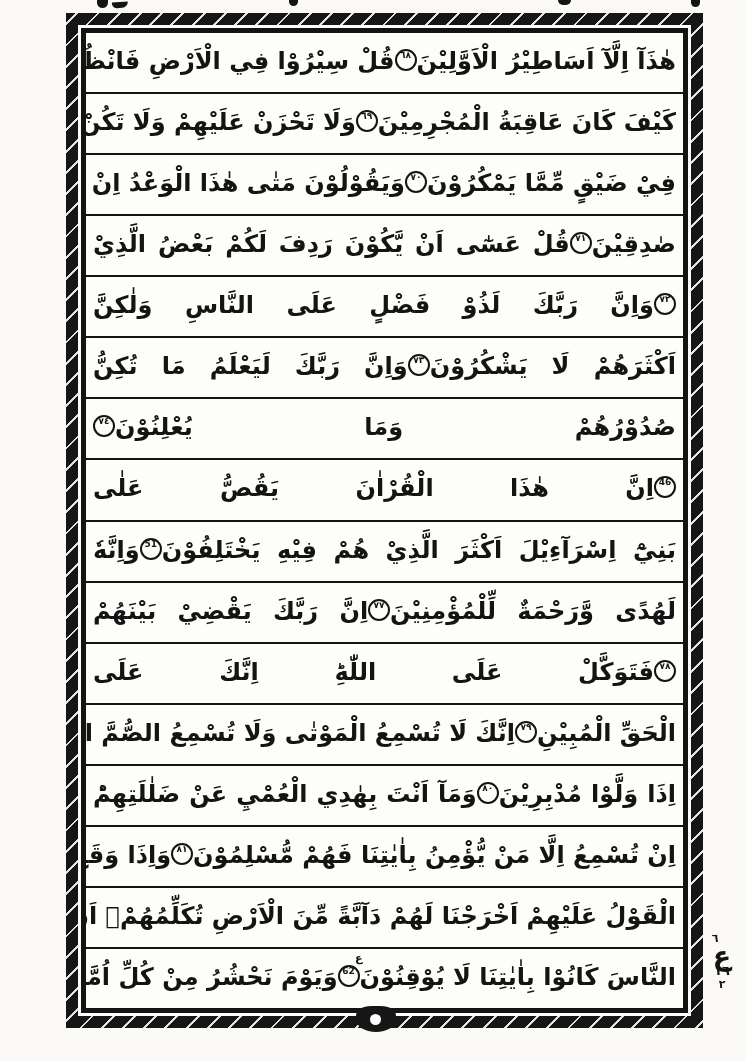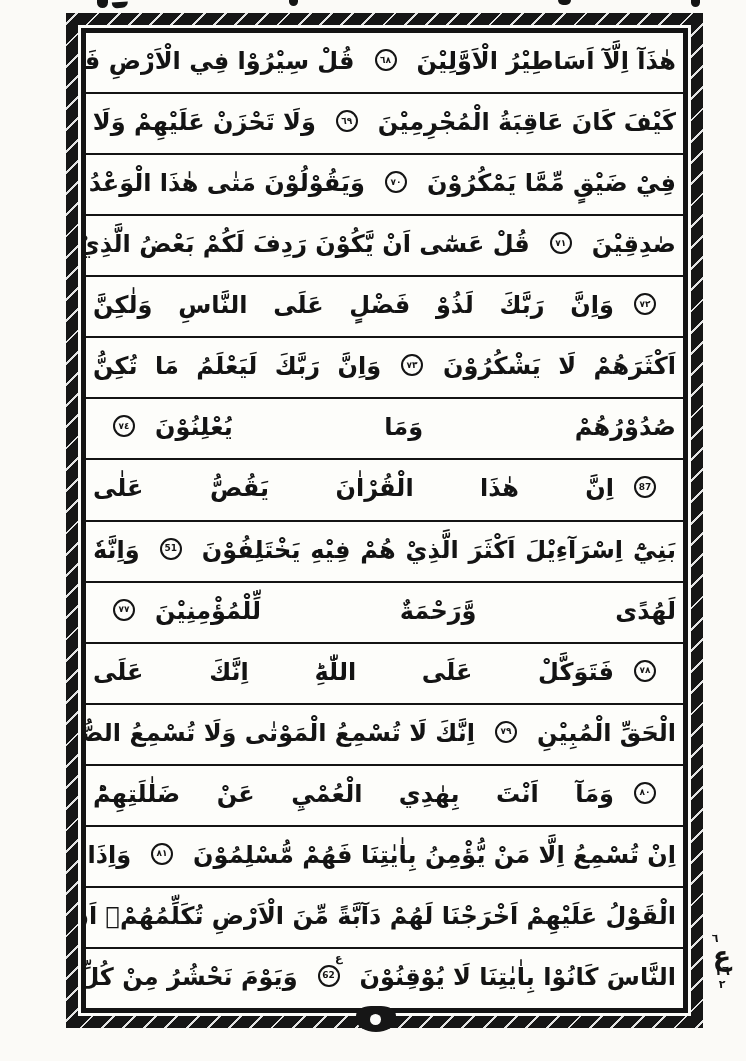"٦٨" .vc { align-items: center -> flex-start; margin: 0 20px -> 0 0 }
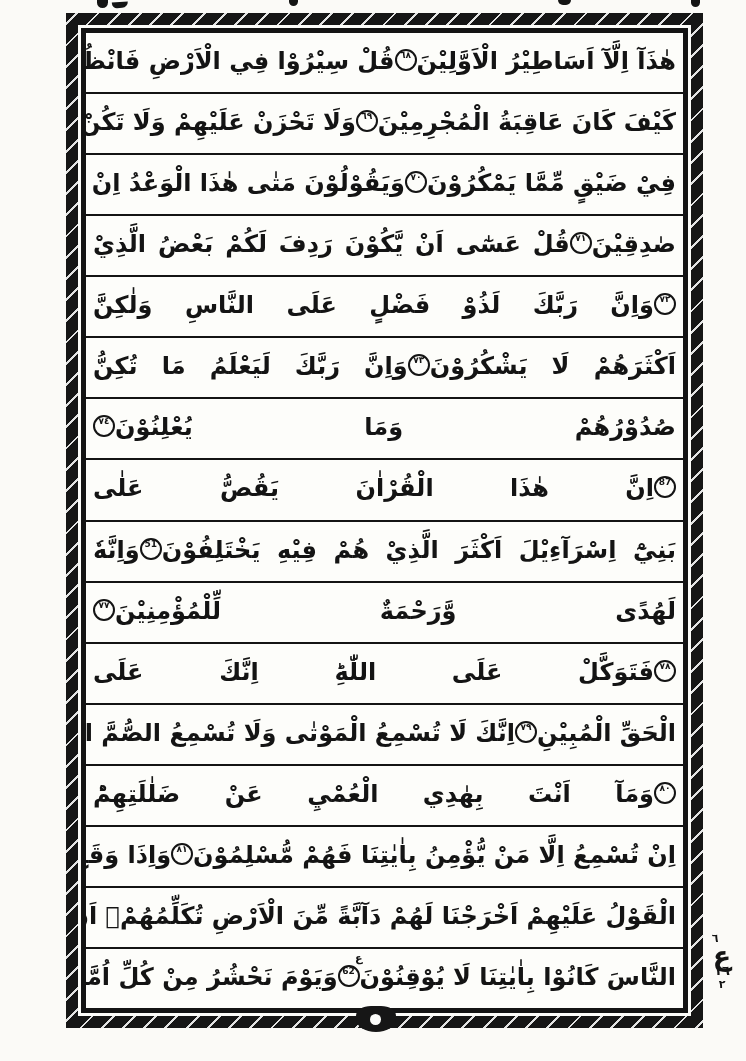"87" span.vcn { text: 87 -> 46 }
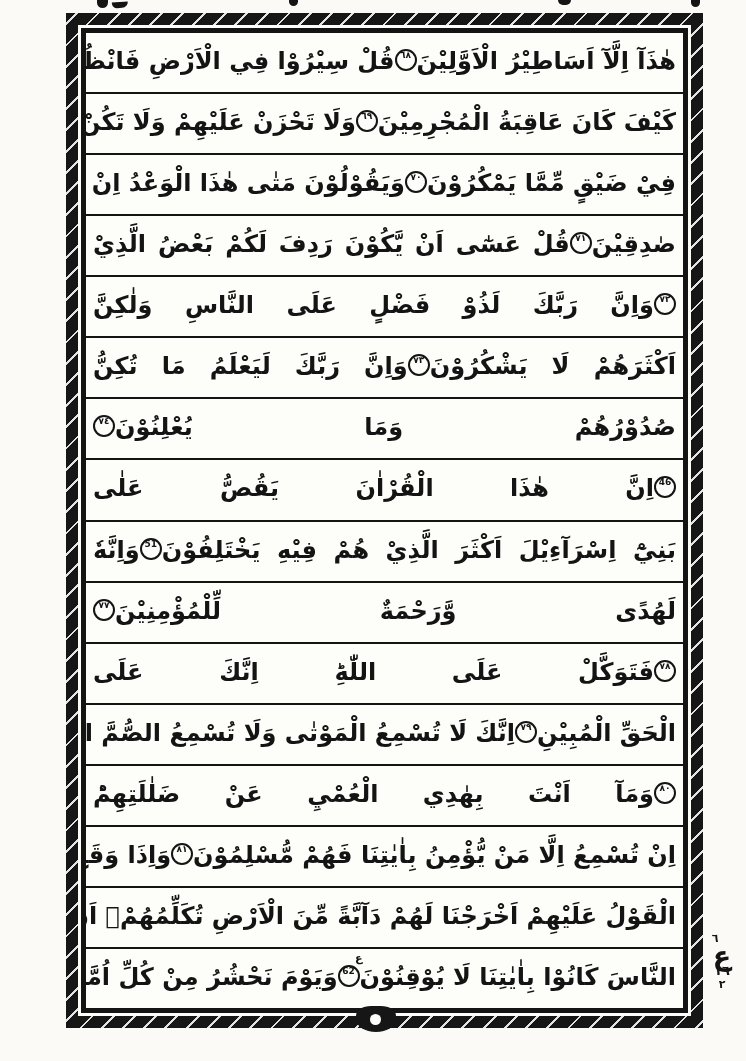"اِنَّ رَبَّكَ يَقْضِيْ بَيْنَهُمْ" span { html: none -> <span>اِنَّ رَبَّكَ يَقْضِيْ بَيْنَهُمْ</span> }
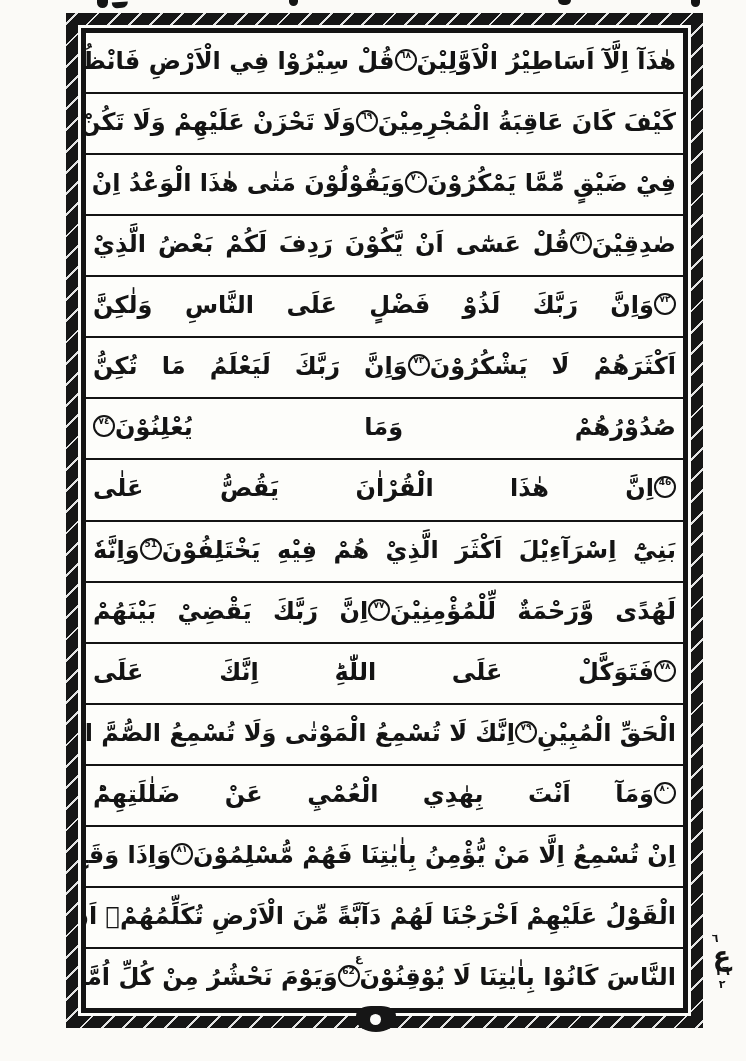"اِذَا وَلَّوْا مُدْبِرِيْنَ" span { html: none -> <span>اِذَا وَلَّوْا مُدْبِرِيْنَ</span> }
